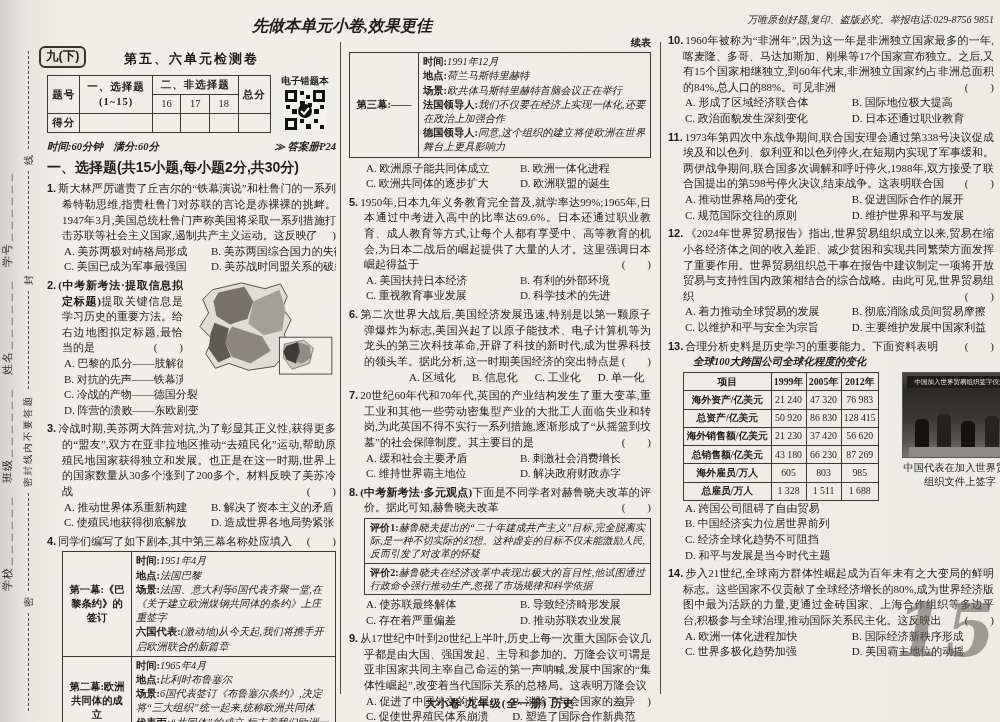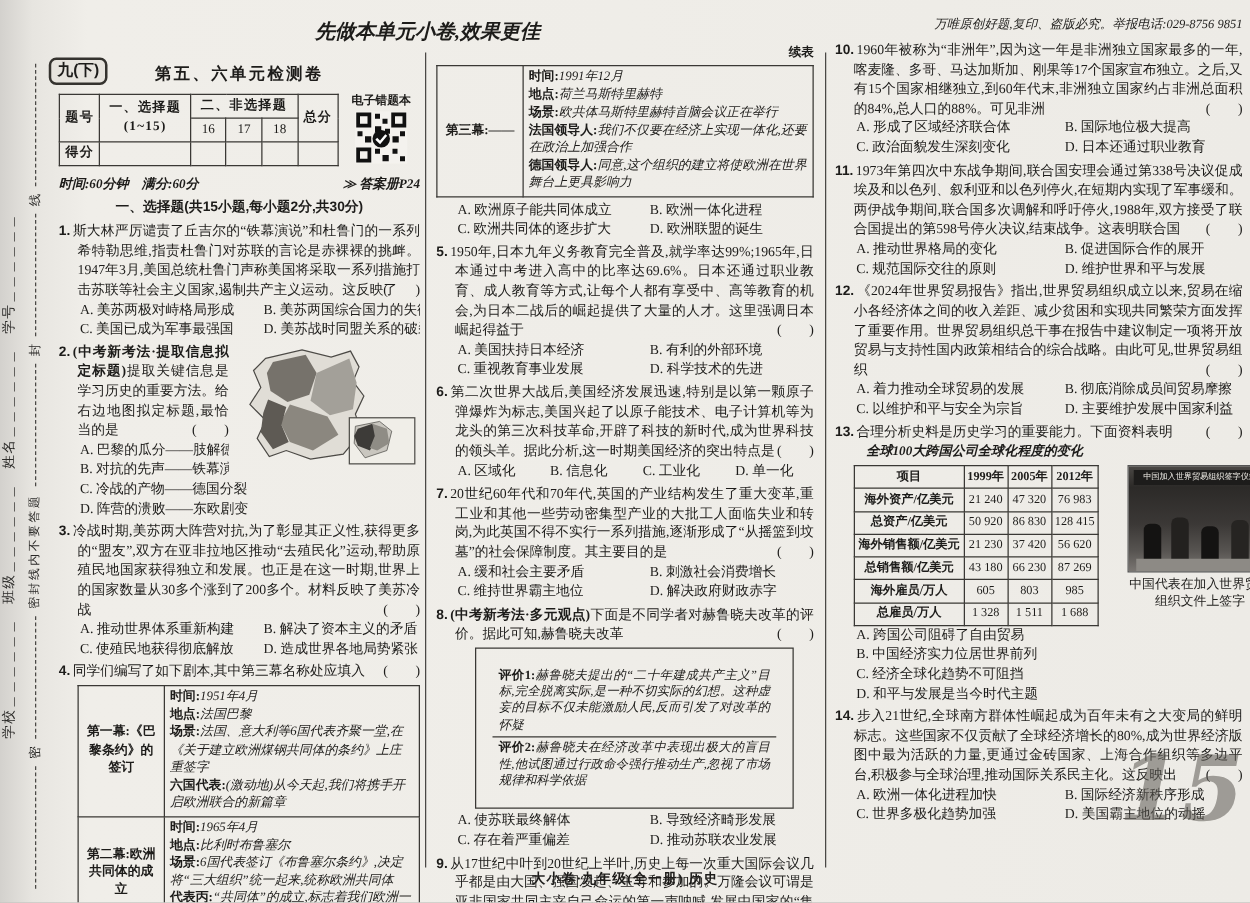"一、选择题(共15小题,每小题2分,共30分)" .sec-head { font-size: 11px -> 14px; text-align: center -> left }
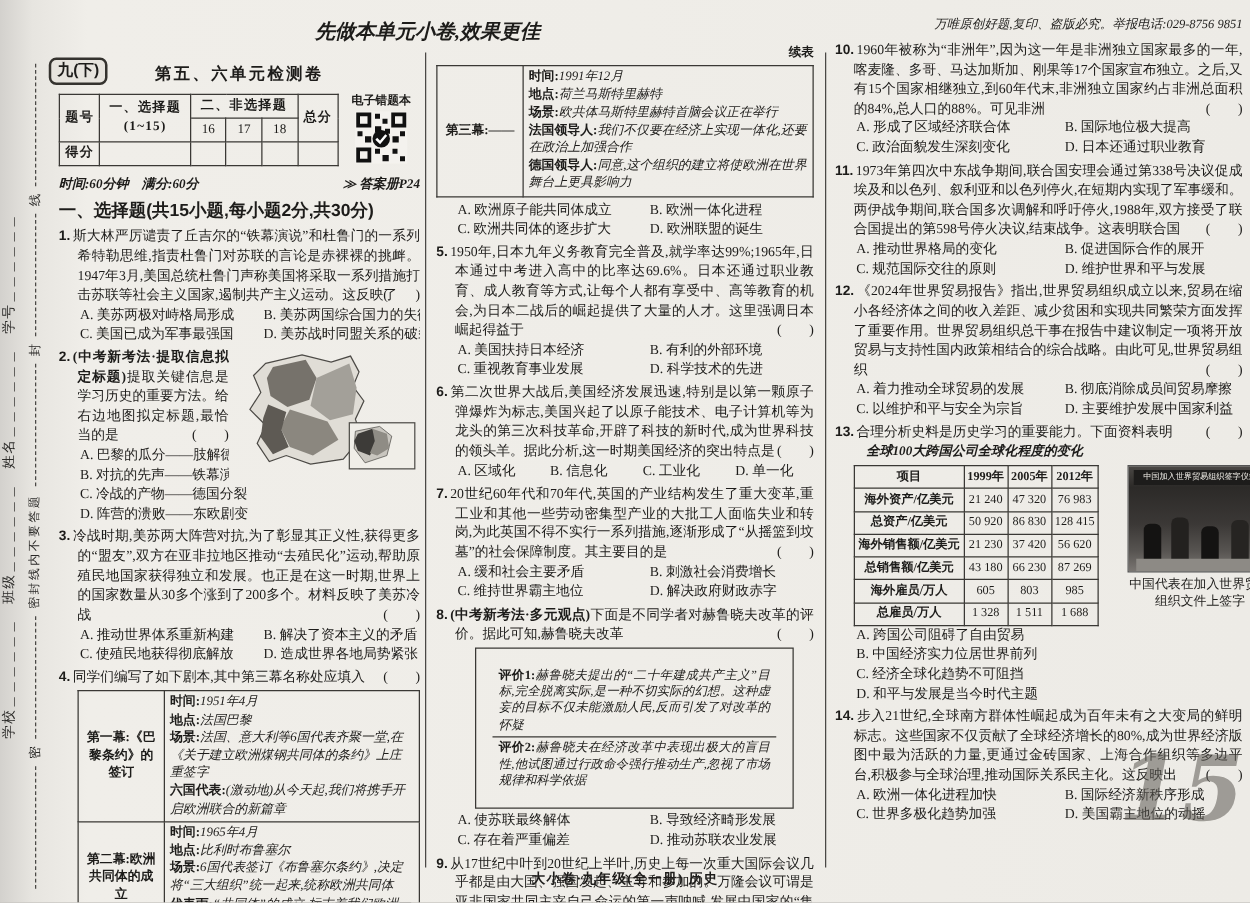"A. 区域化" .opts4 { margin-left: none -> 43px }
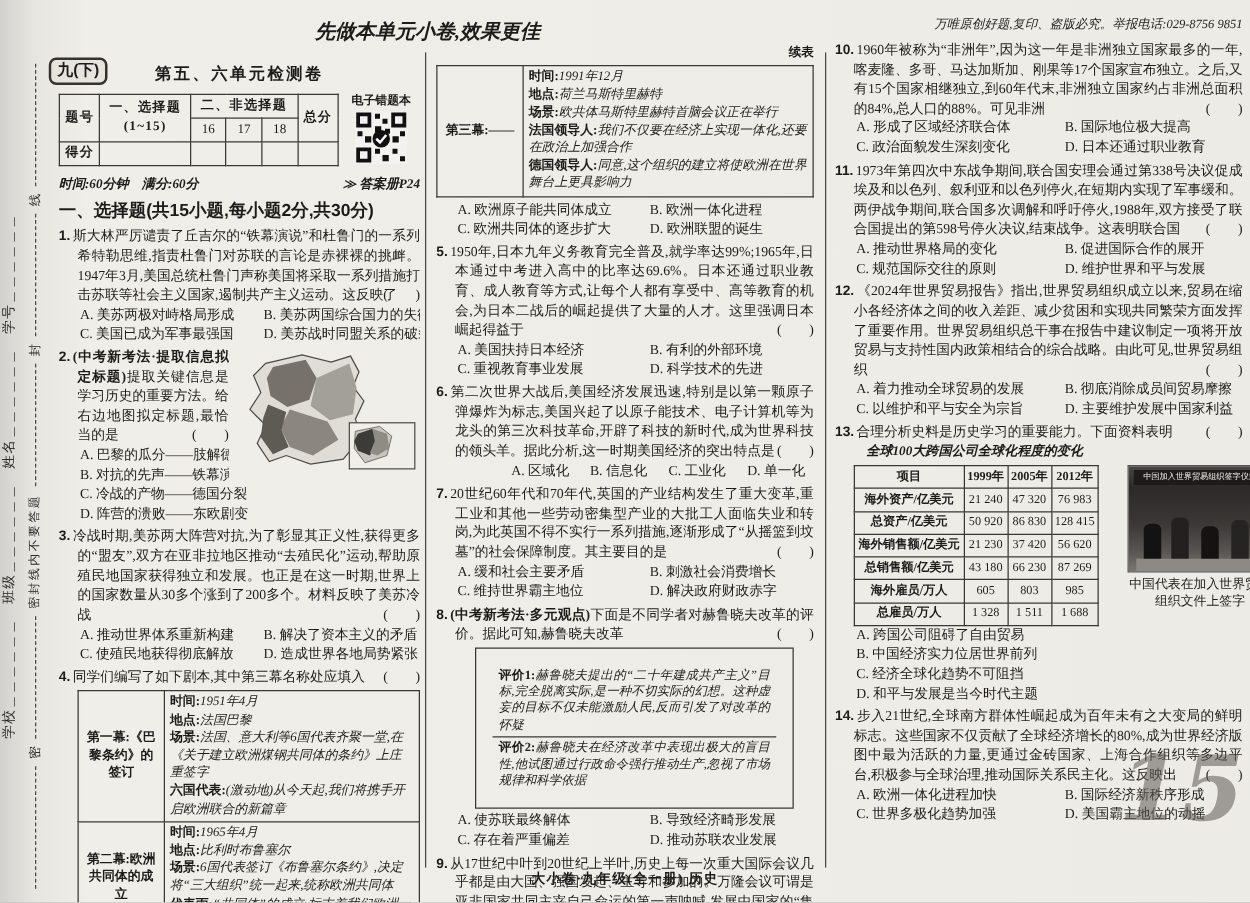"评价1:赫鲁晓夫提出的“二十年建成共产主义”目标,完全脱离实际,是一种不切实际的" .eval-box { margin: 2px 16px -> 2px 0; padding: 13px -> 0 }
